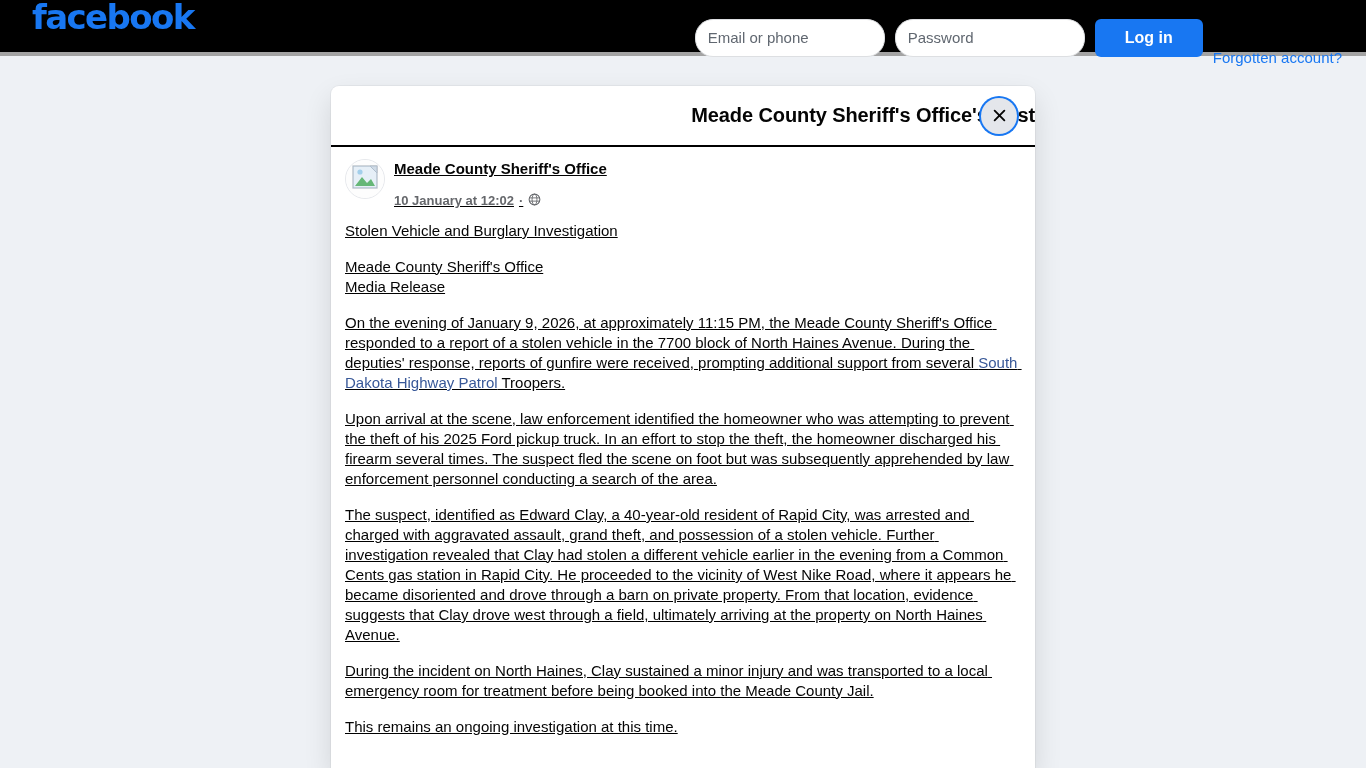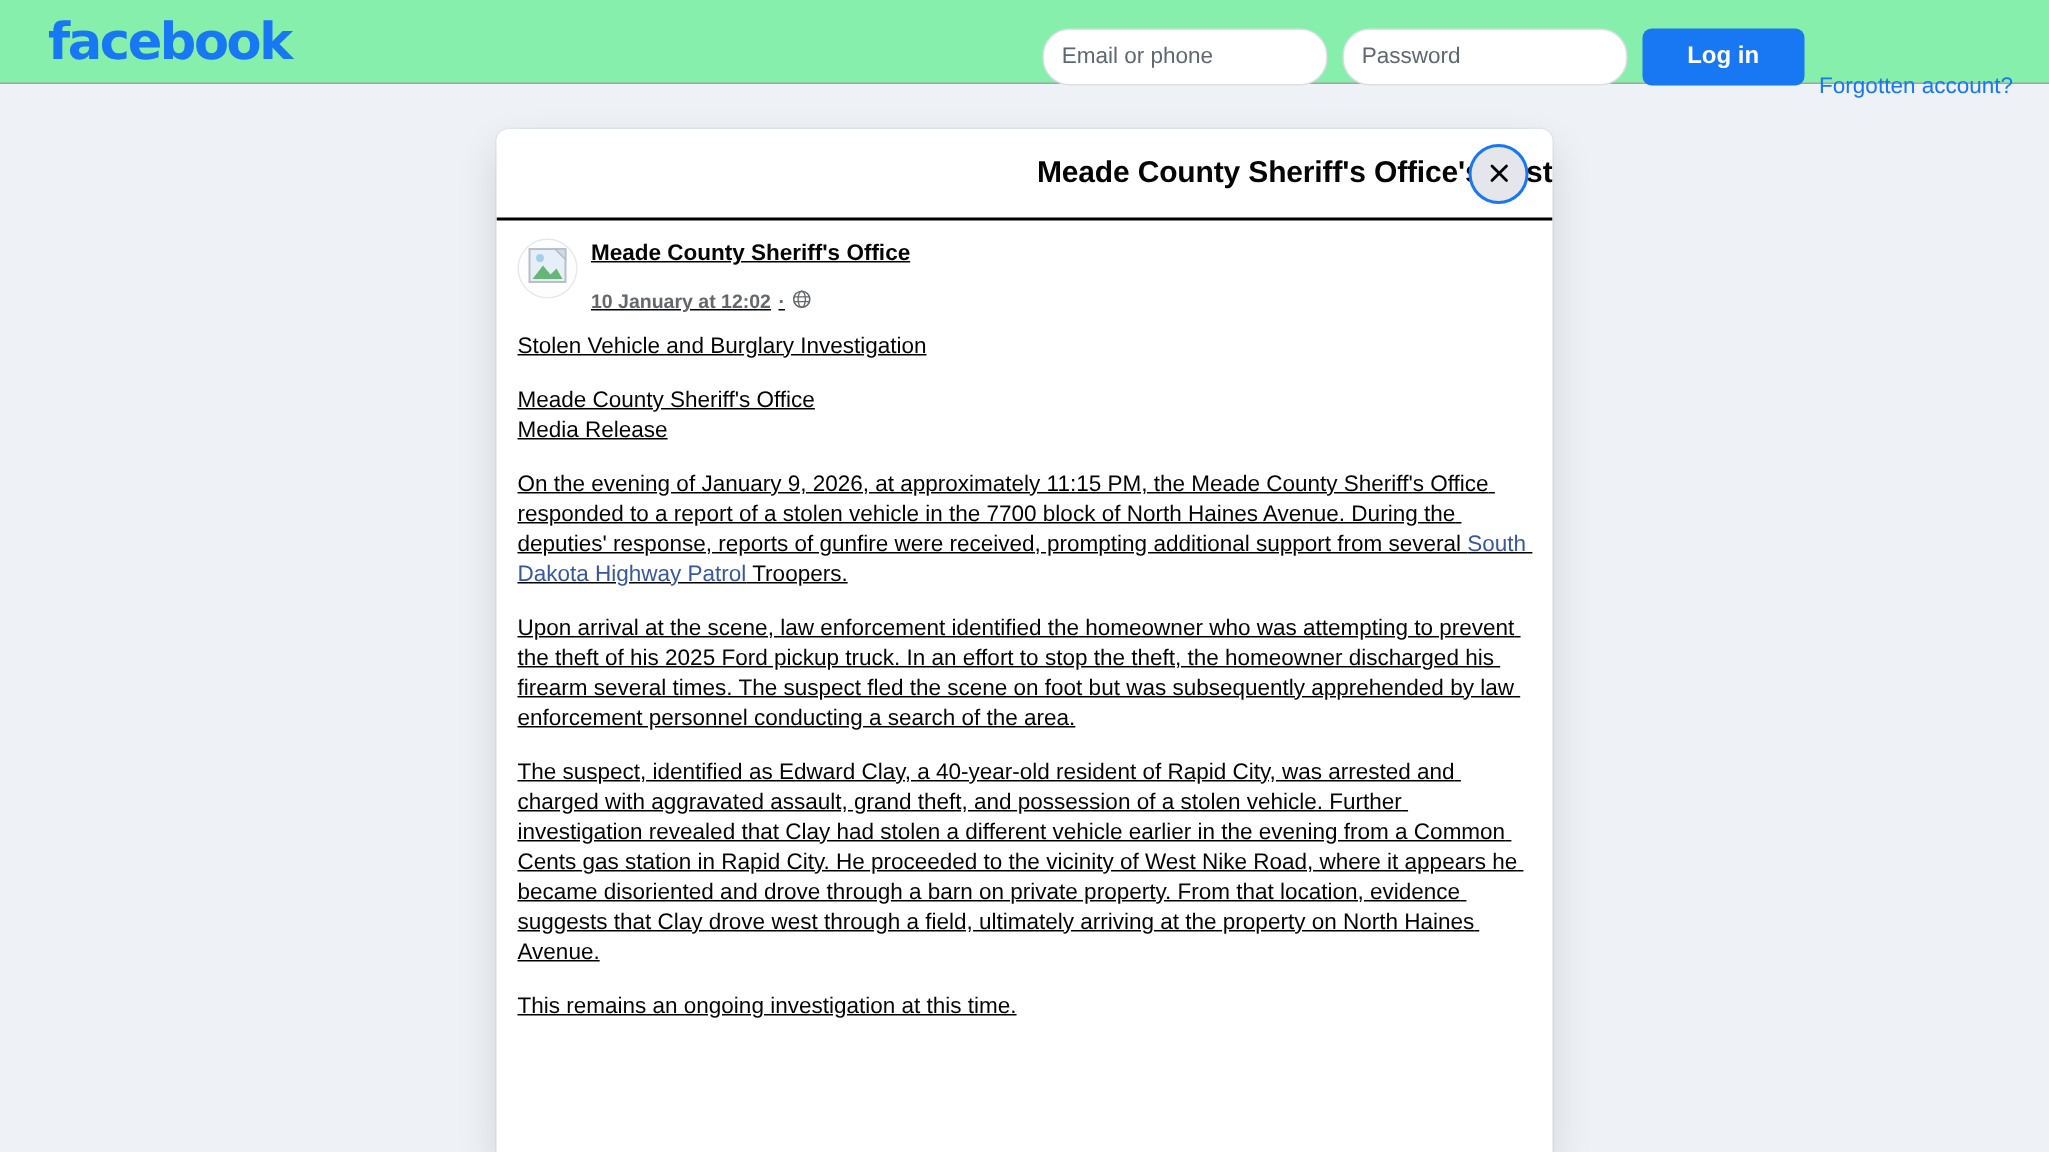"facebook" .topbar { align-items: center -> flex-start; background: #86efac -> #000000; border-bottom: 1px solid #a3a3a3 -> 4px solid #a3a3a3 }
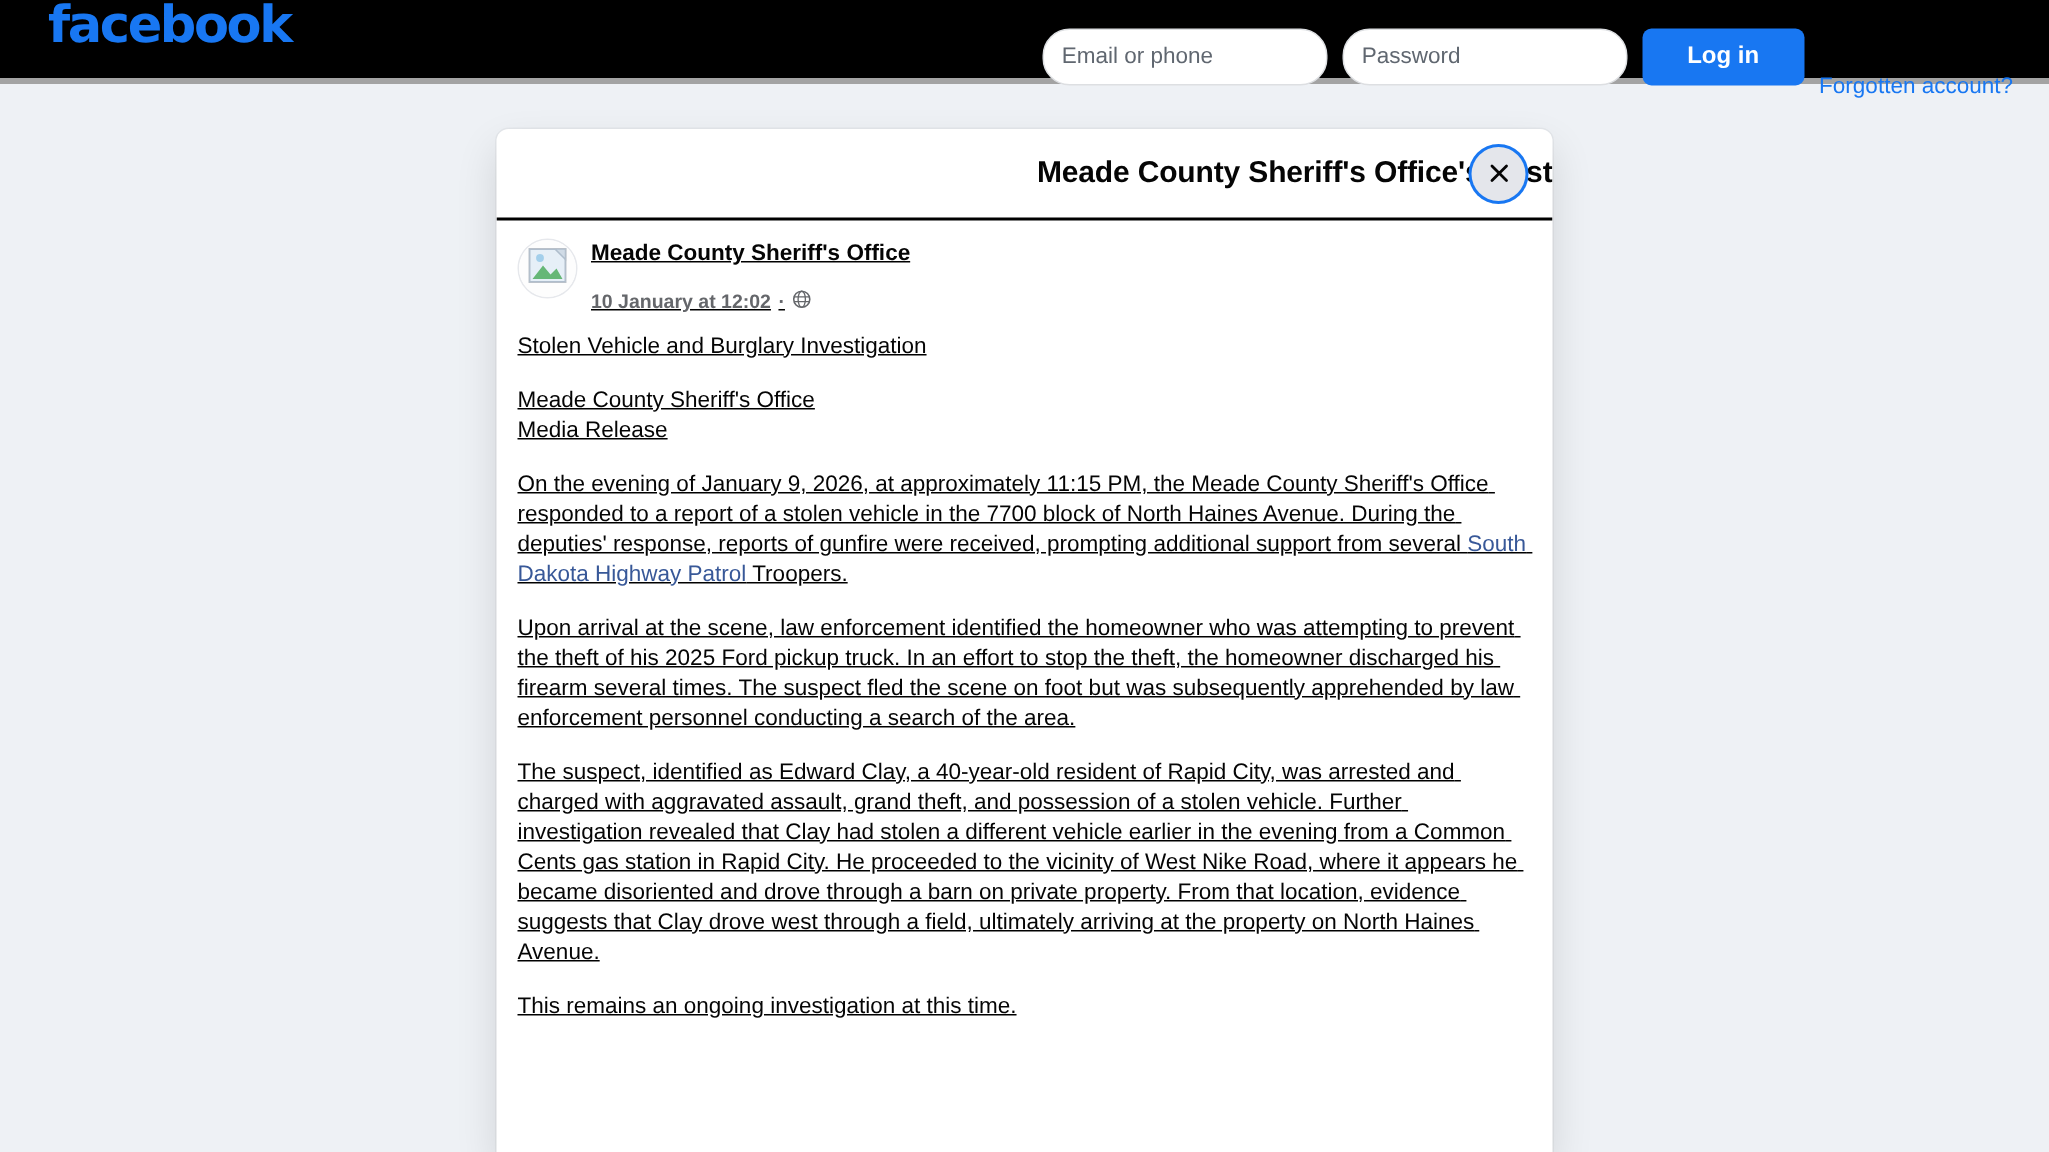"During the incident on North" p { html: none -> <p>During the incident on North Haines, Clay sustained a minor injury and was transported to a local emergency room for treatment before being booked into the Meade County Jail.</p> }
